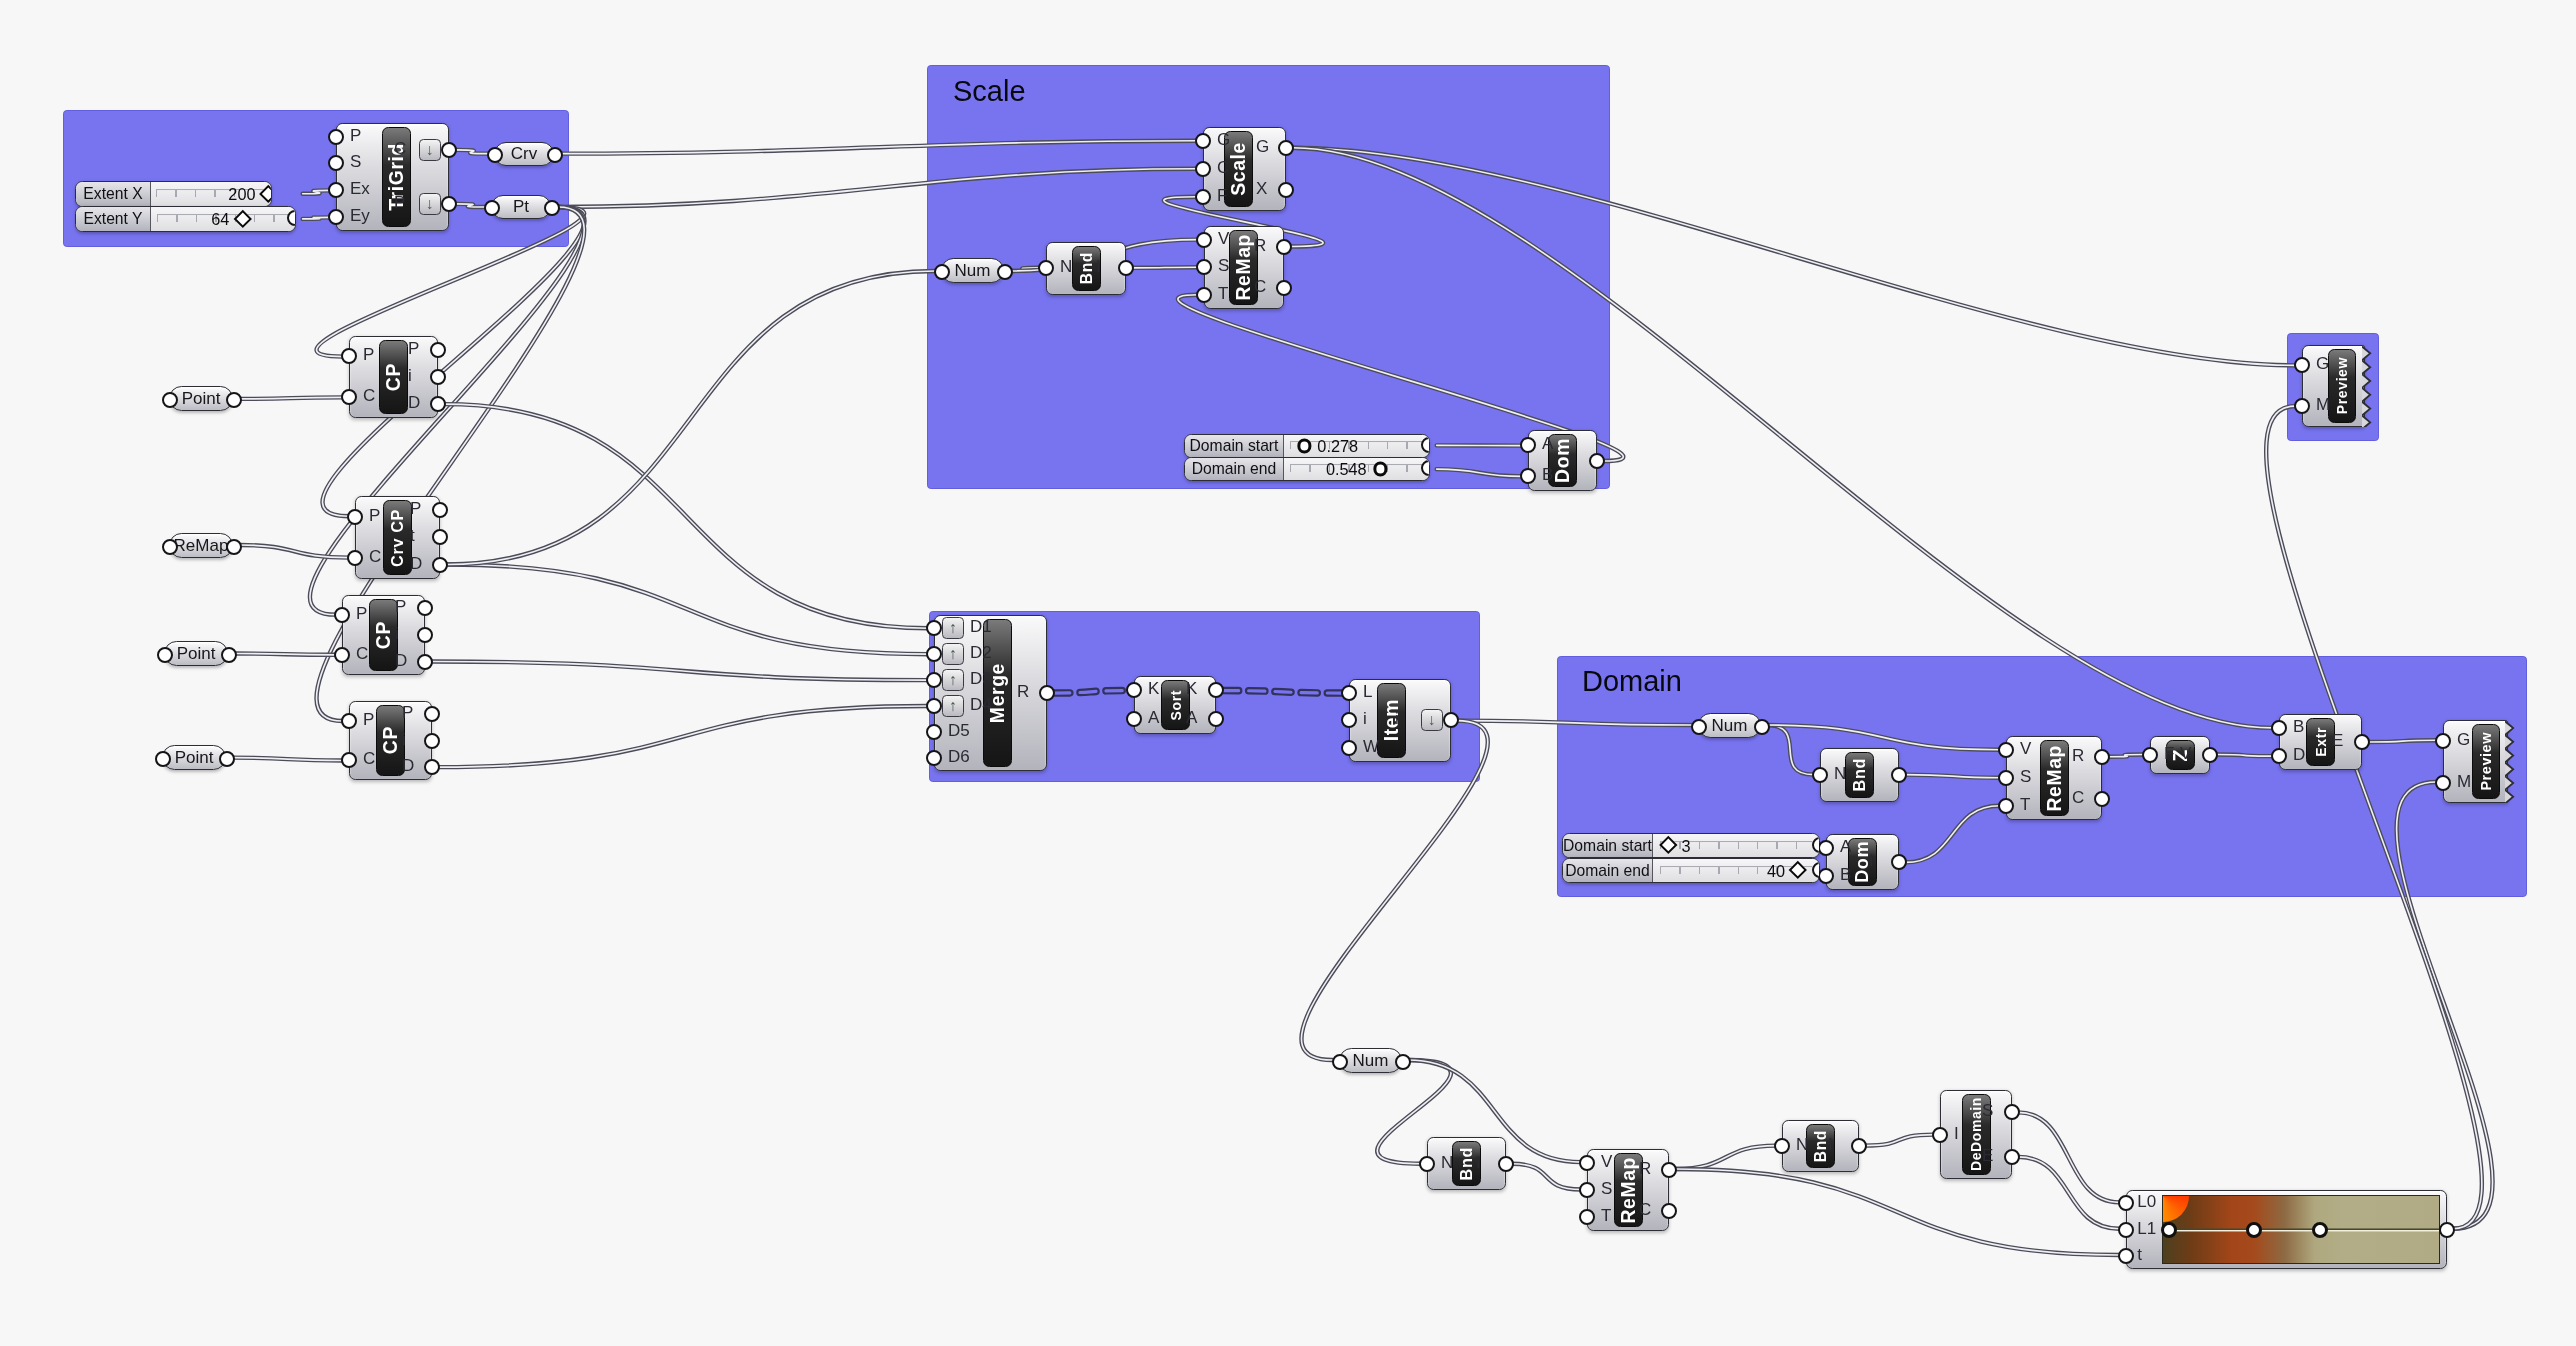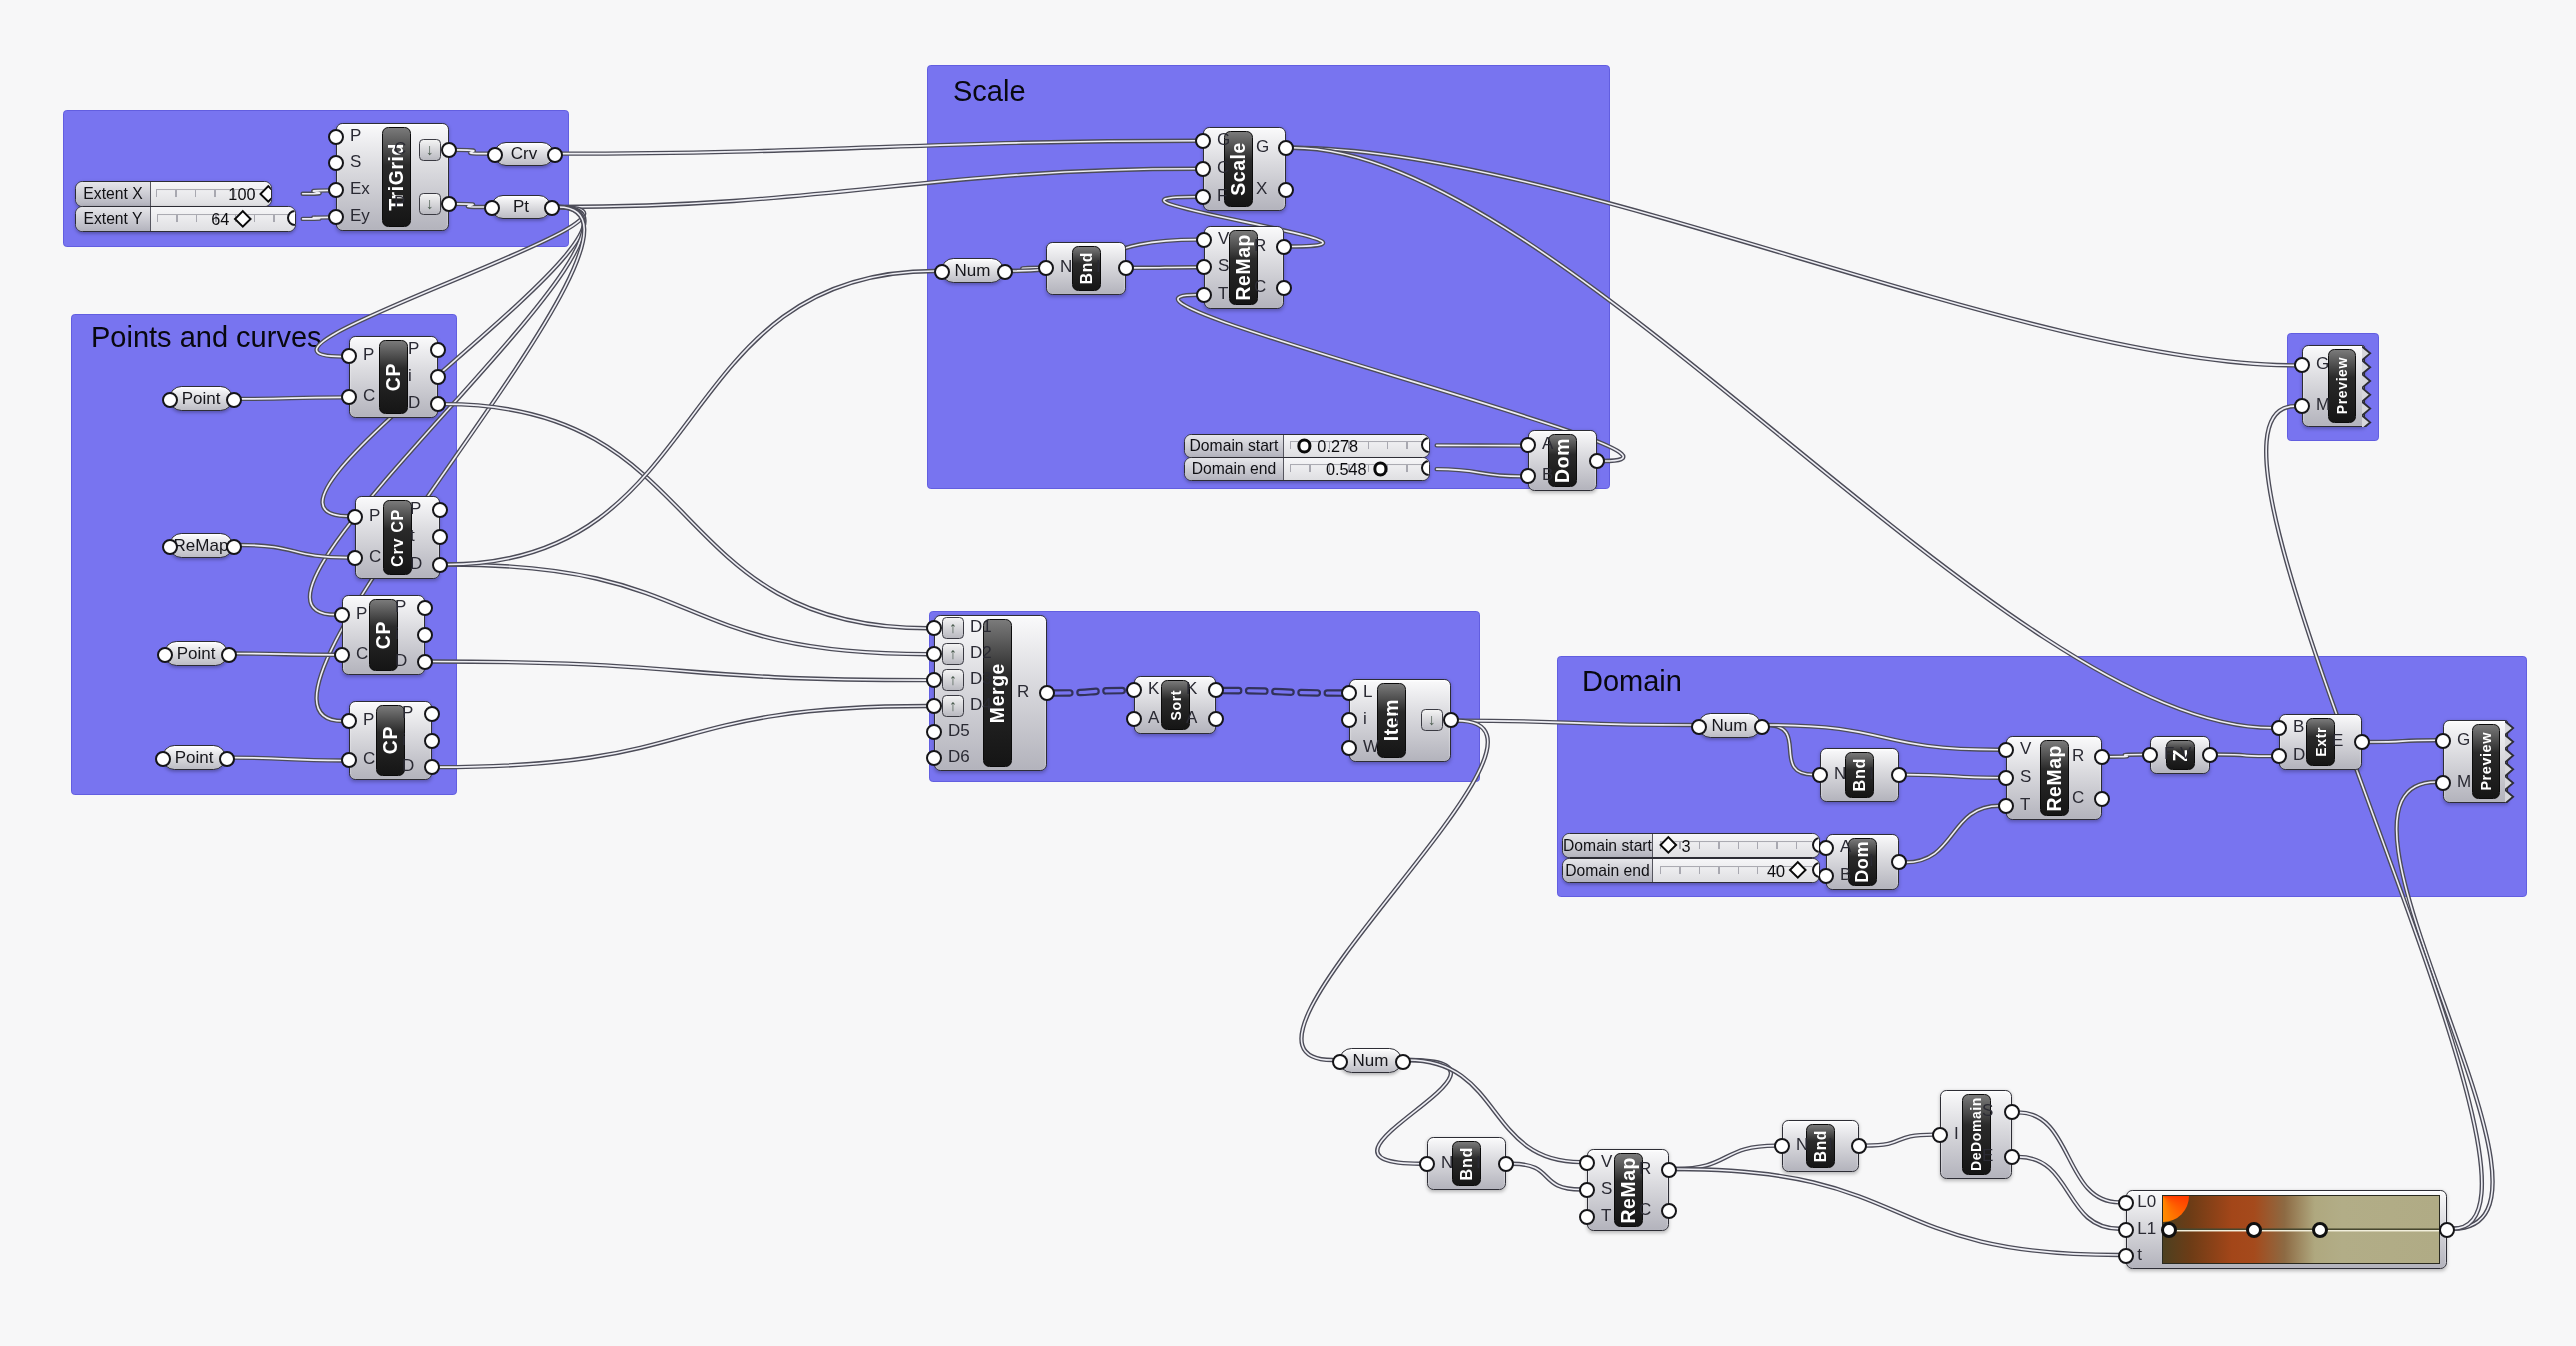"100" span { text: 100 -> 200 }
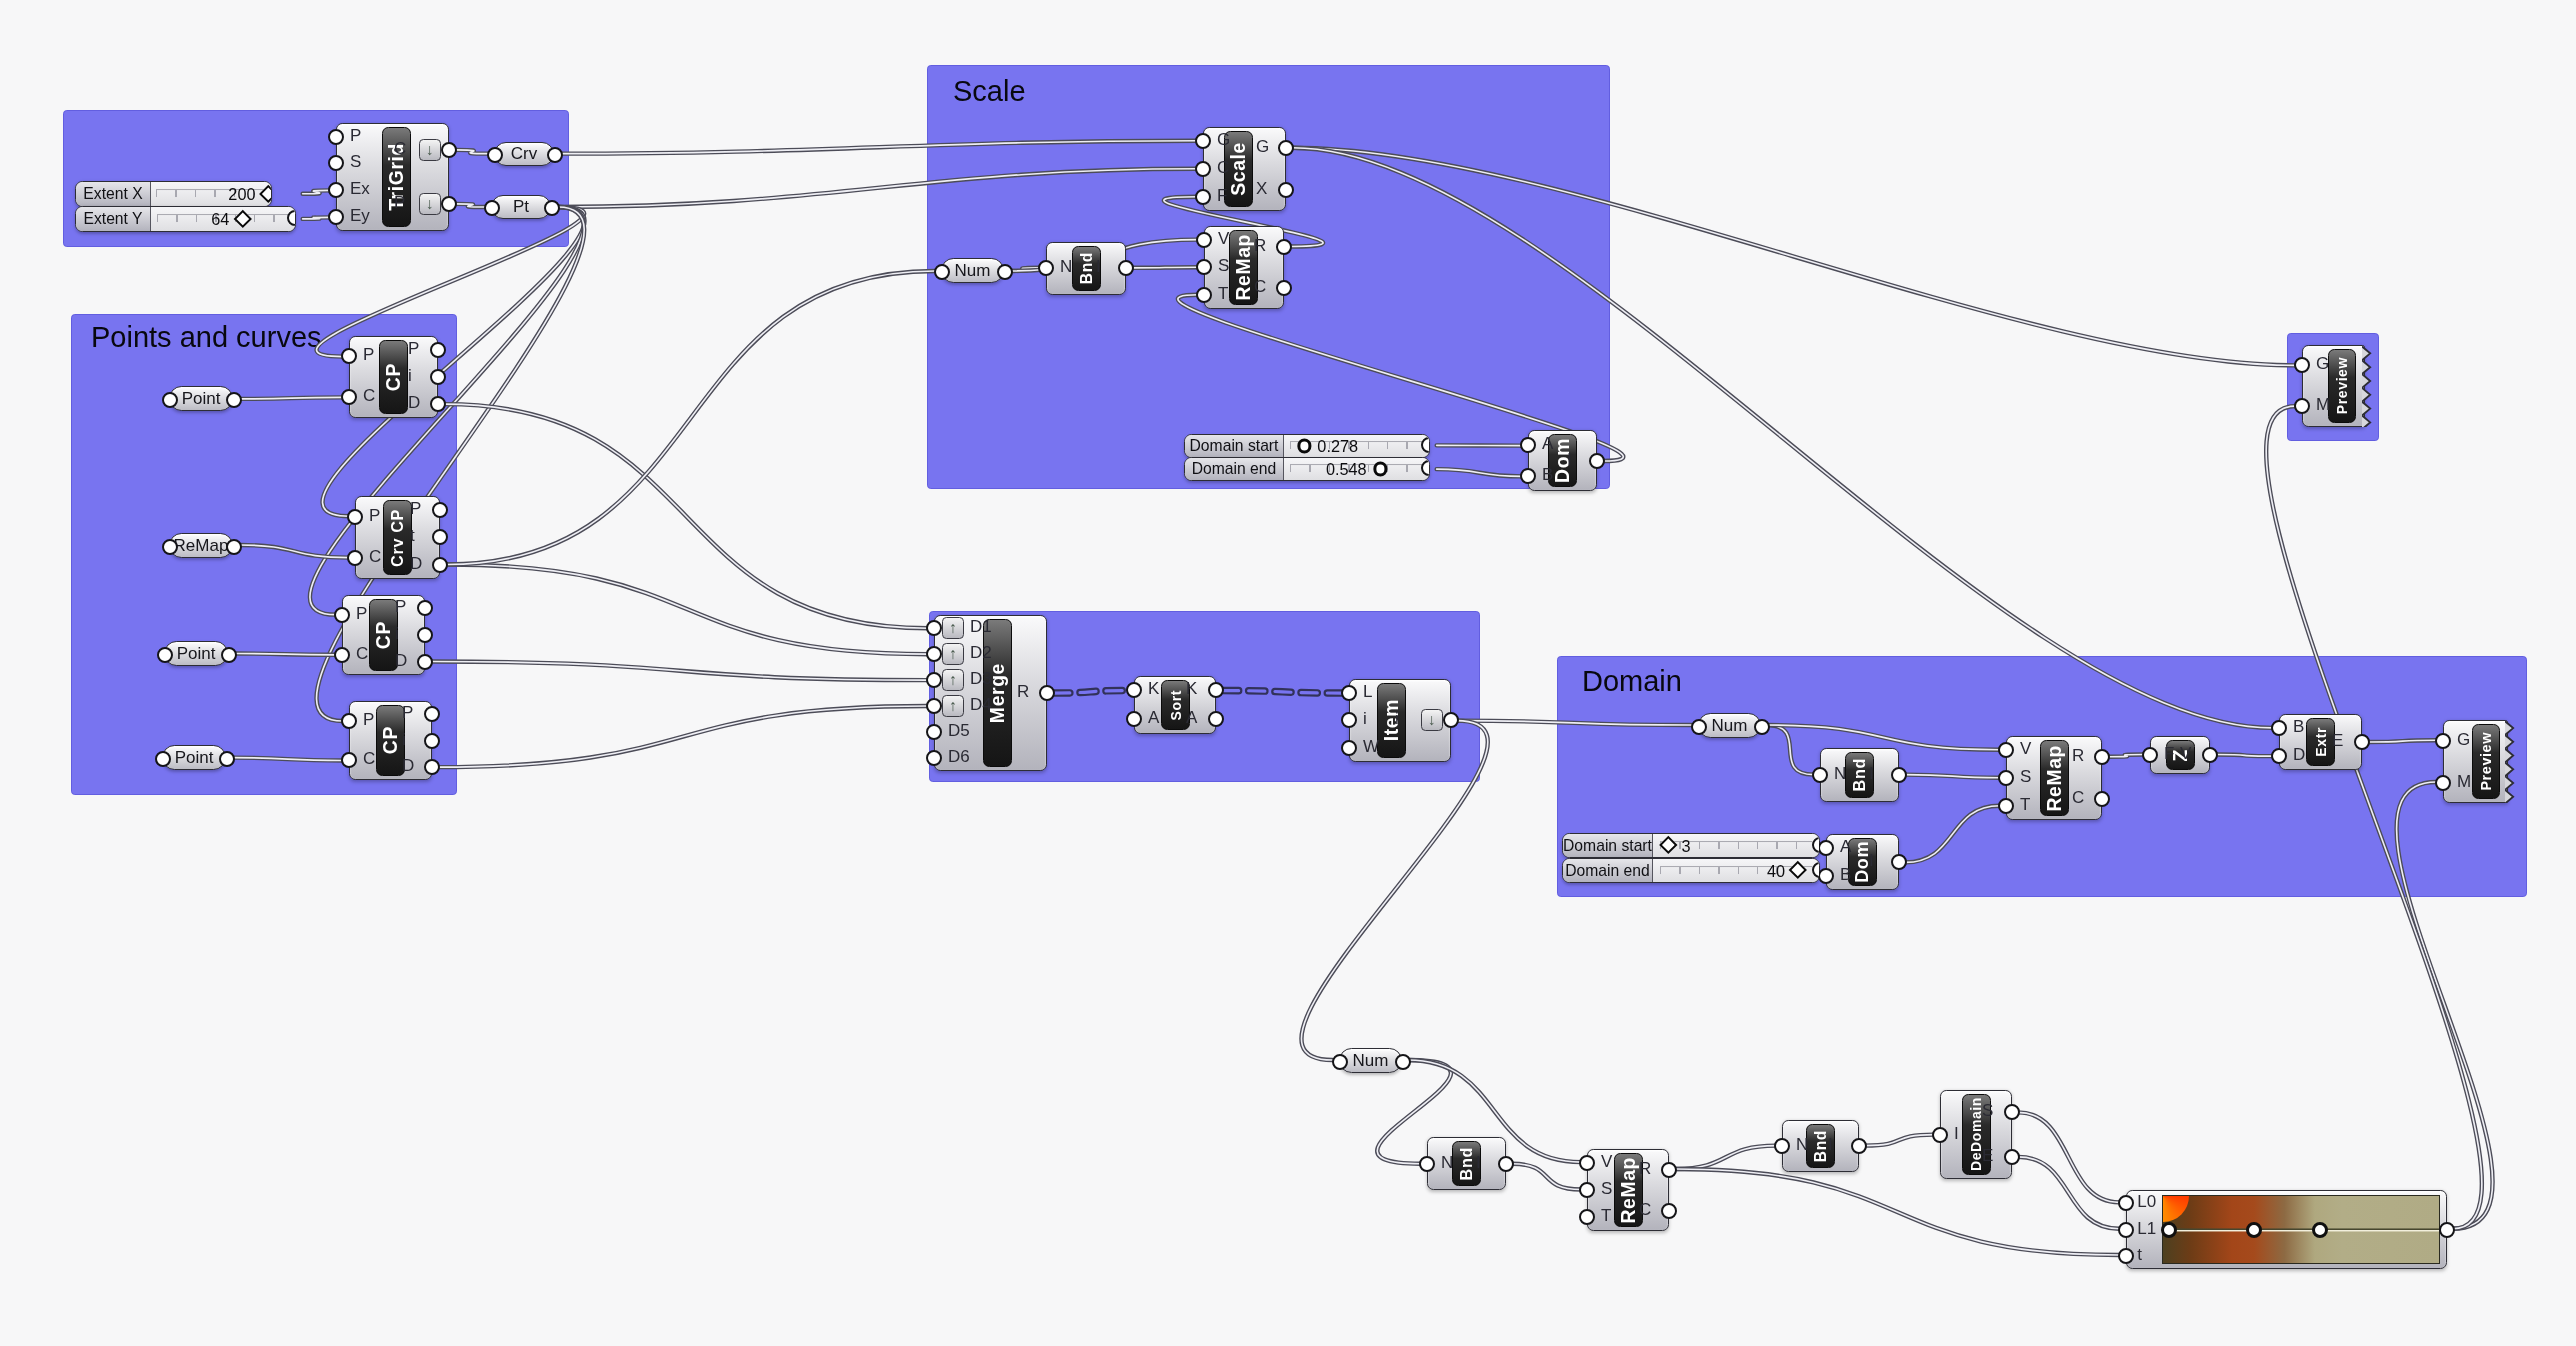"Points and curves" div.group { html: <div> <div>Points and curves</div> </div> -> none }
